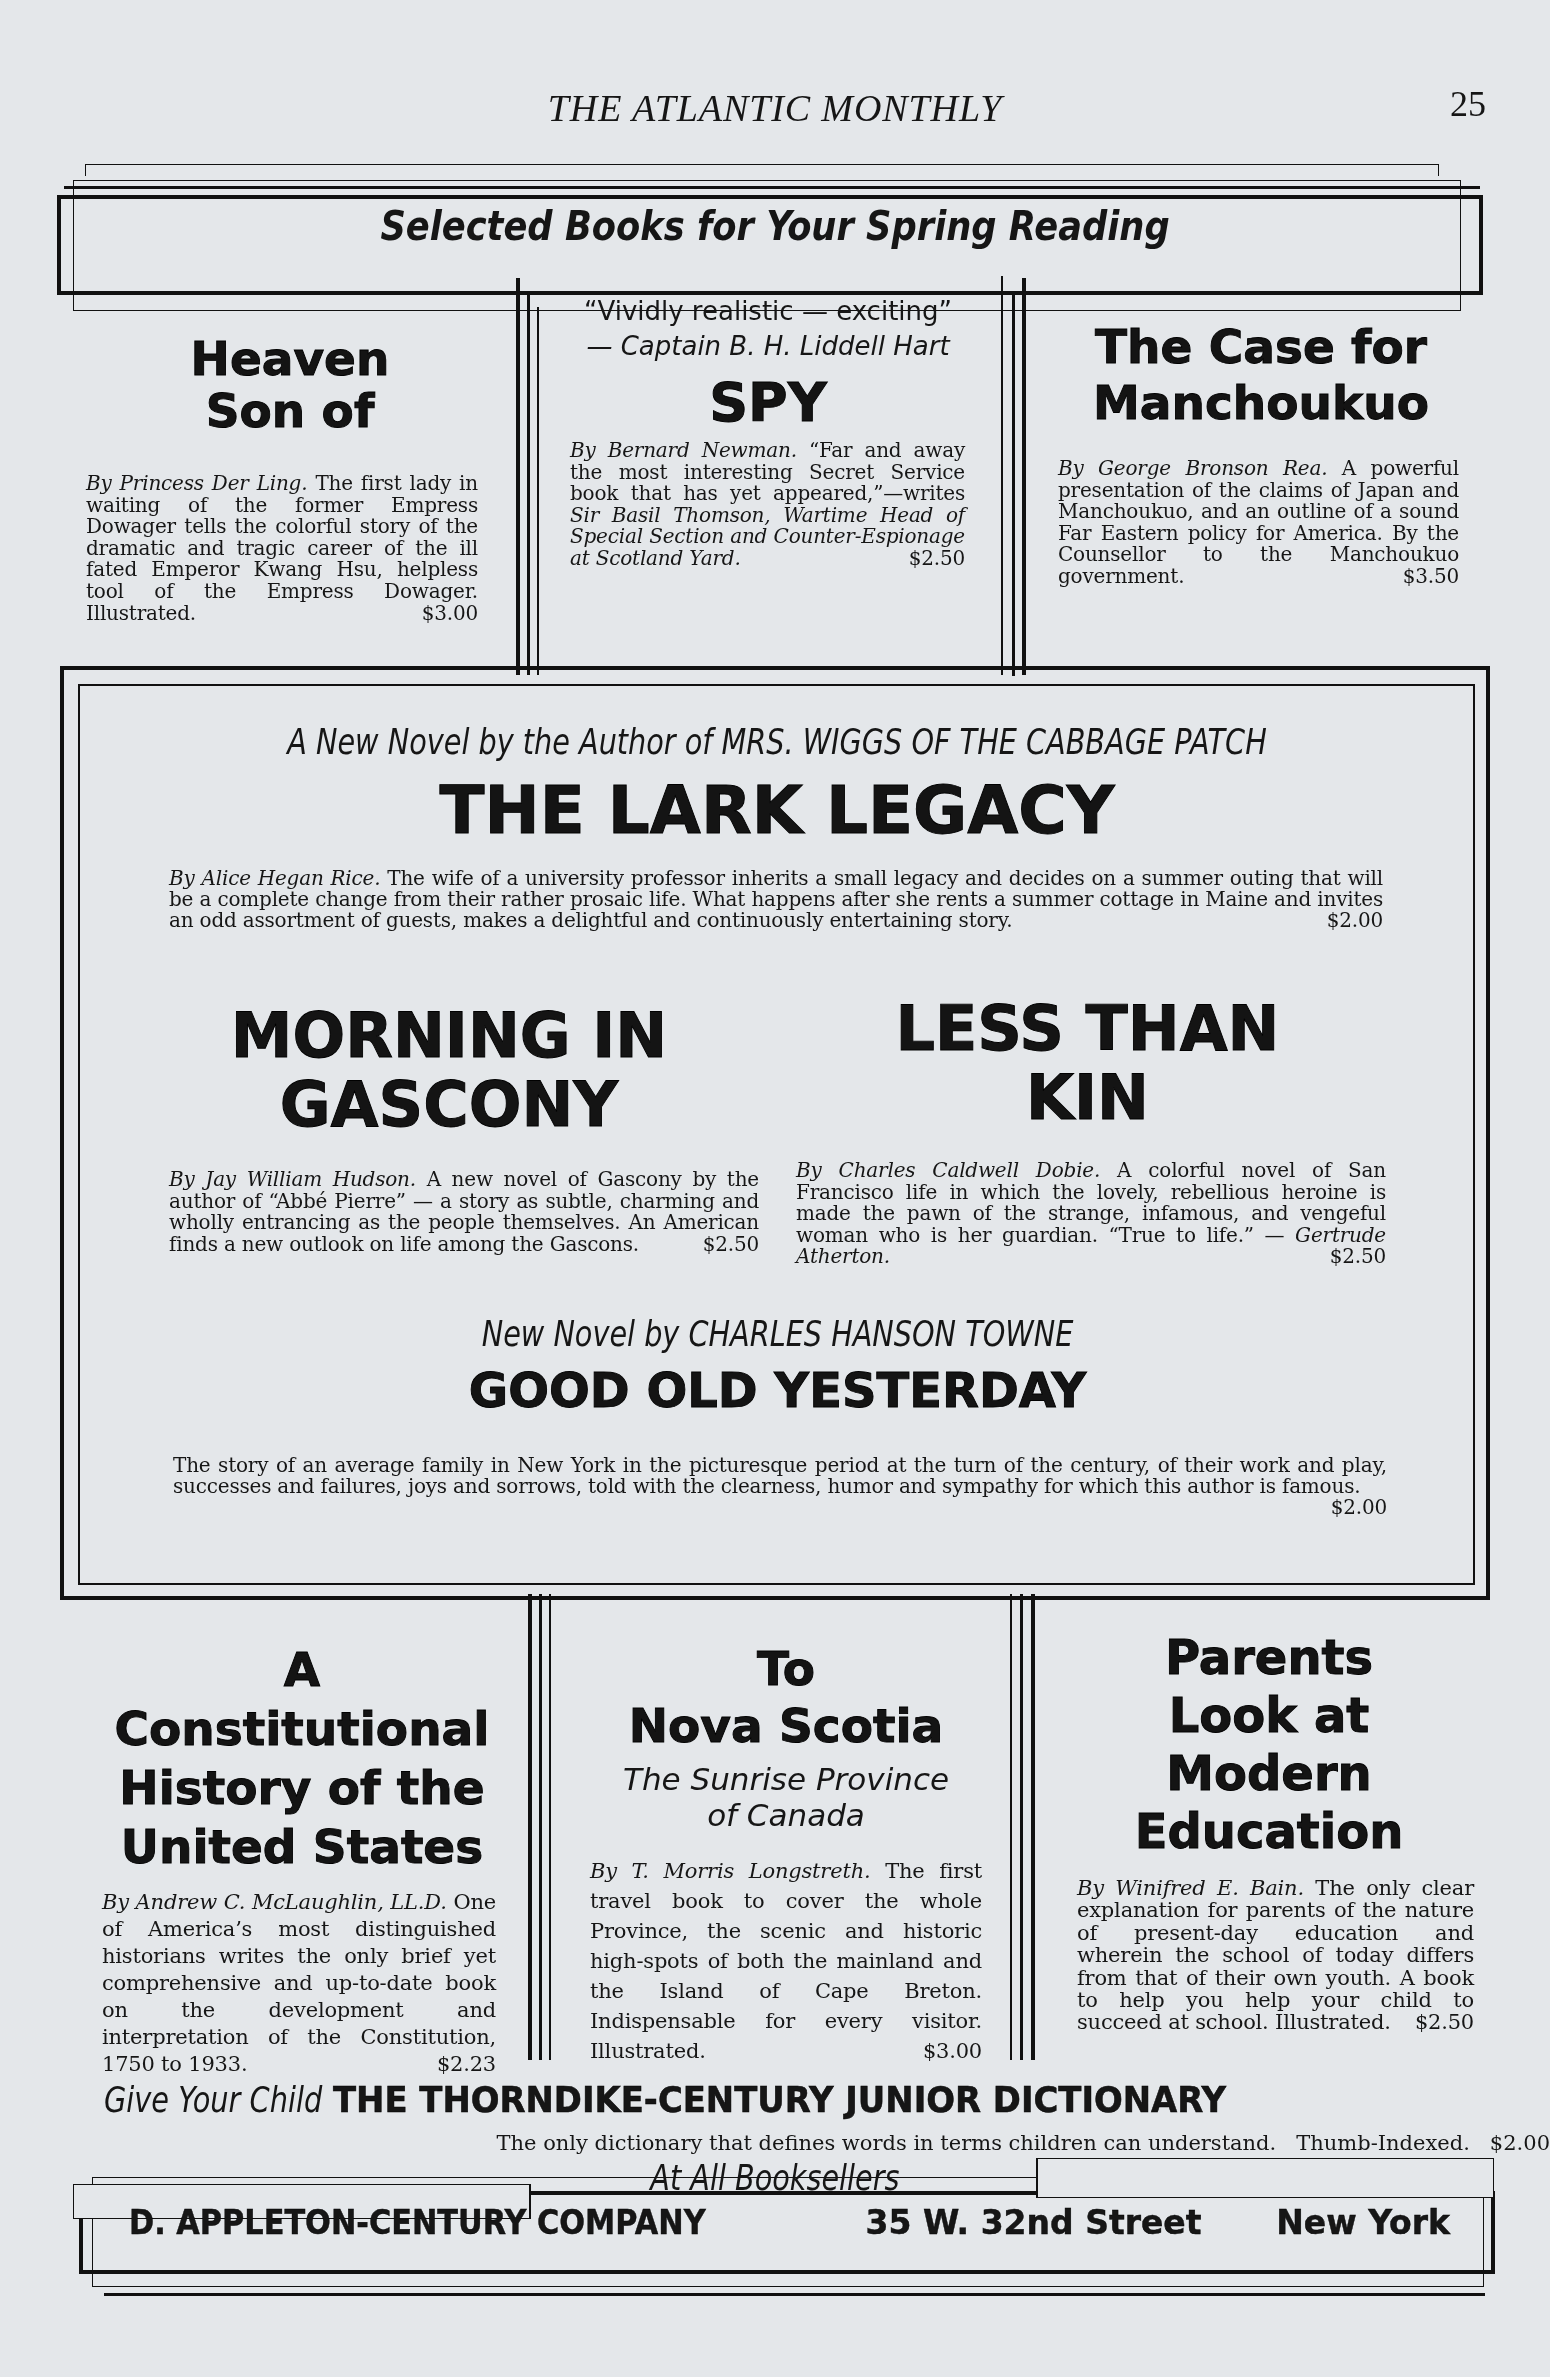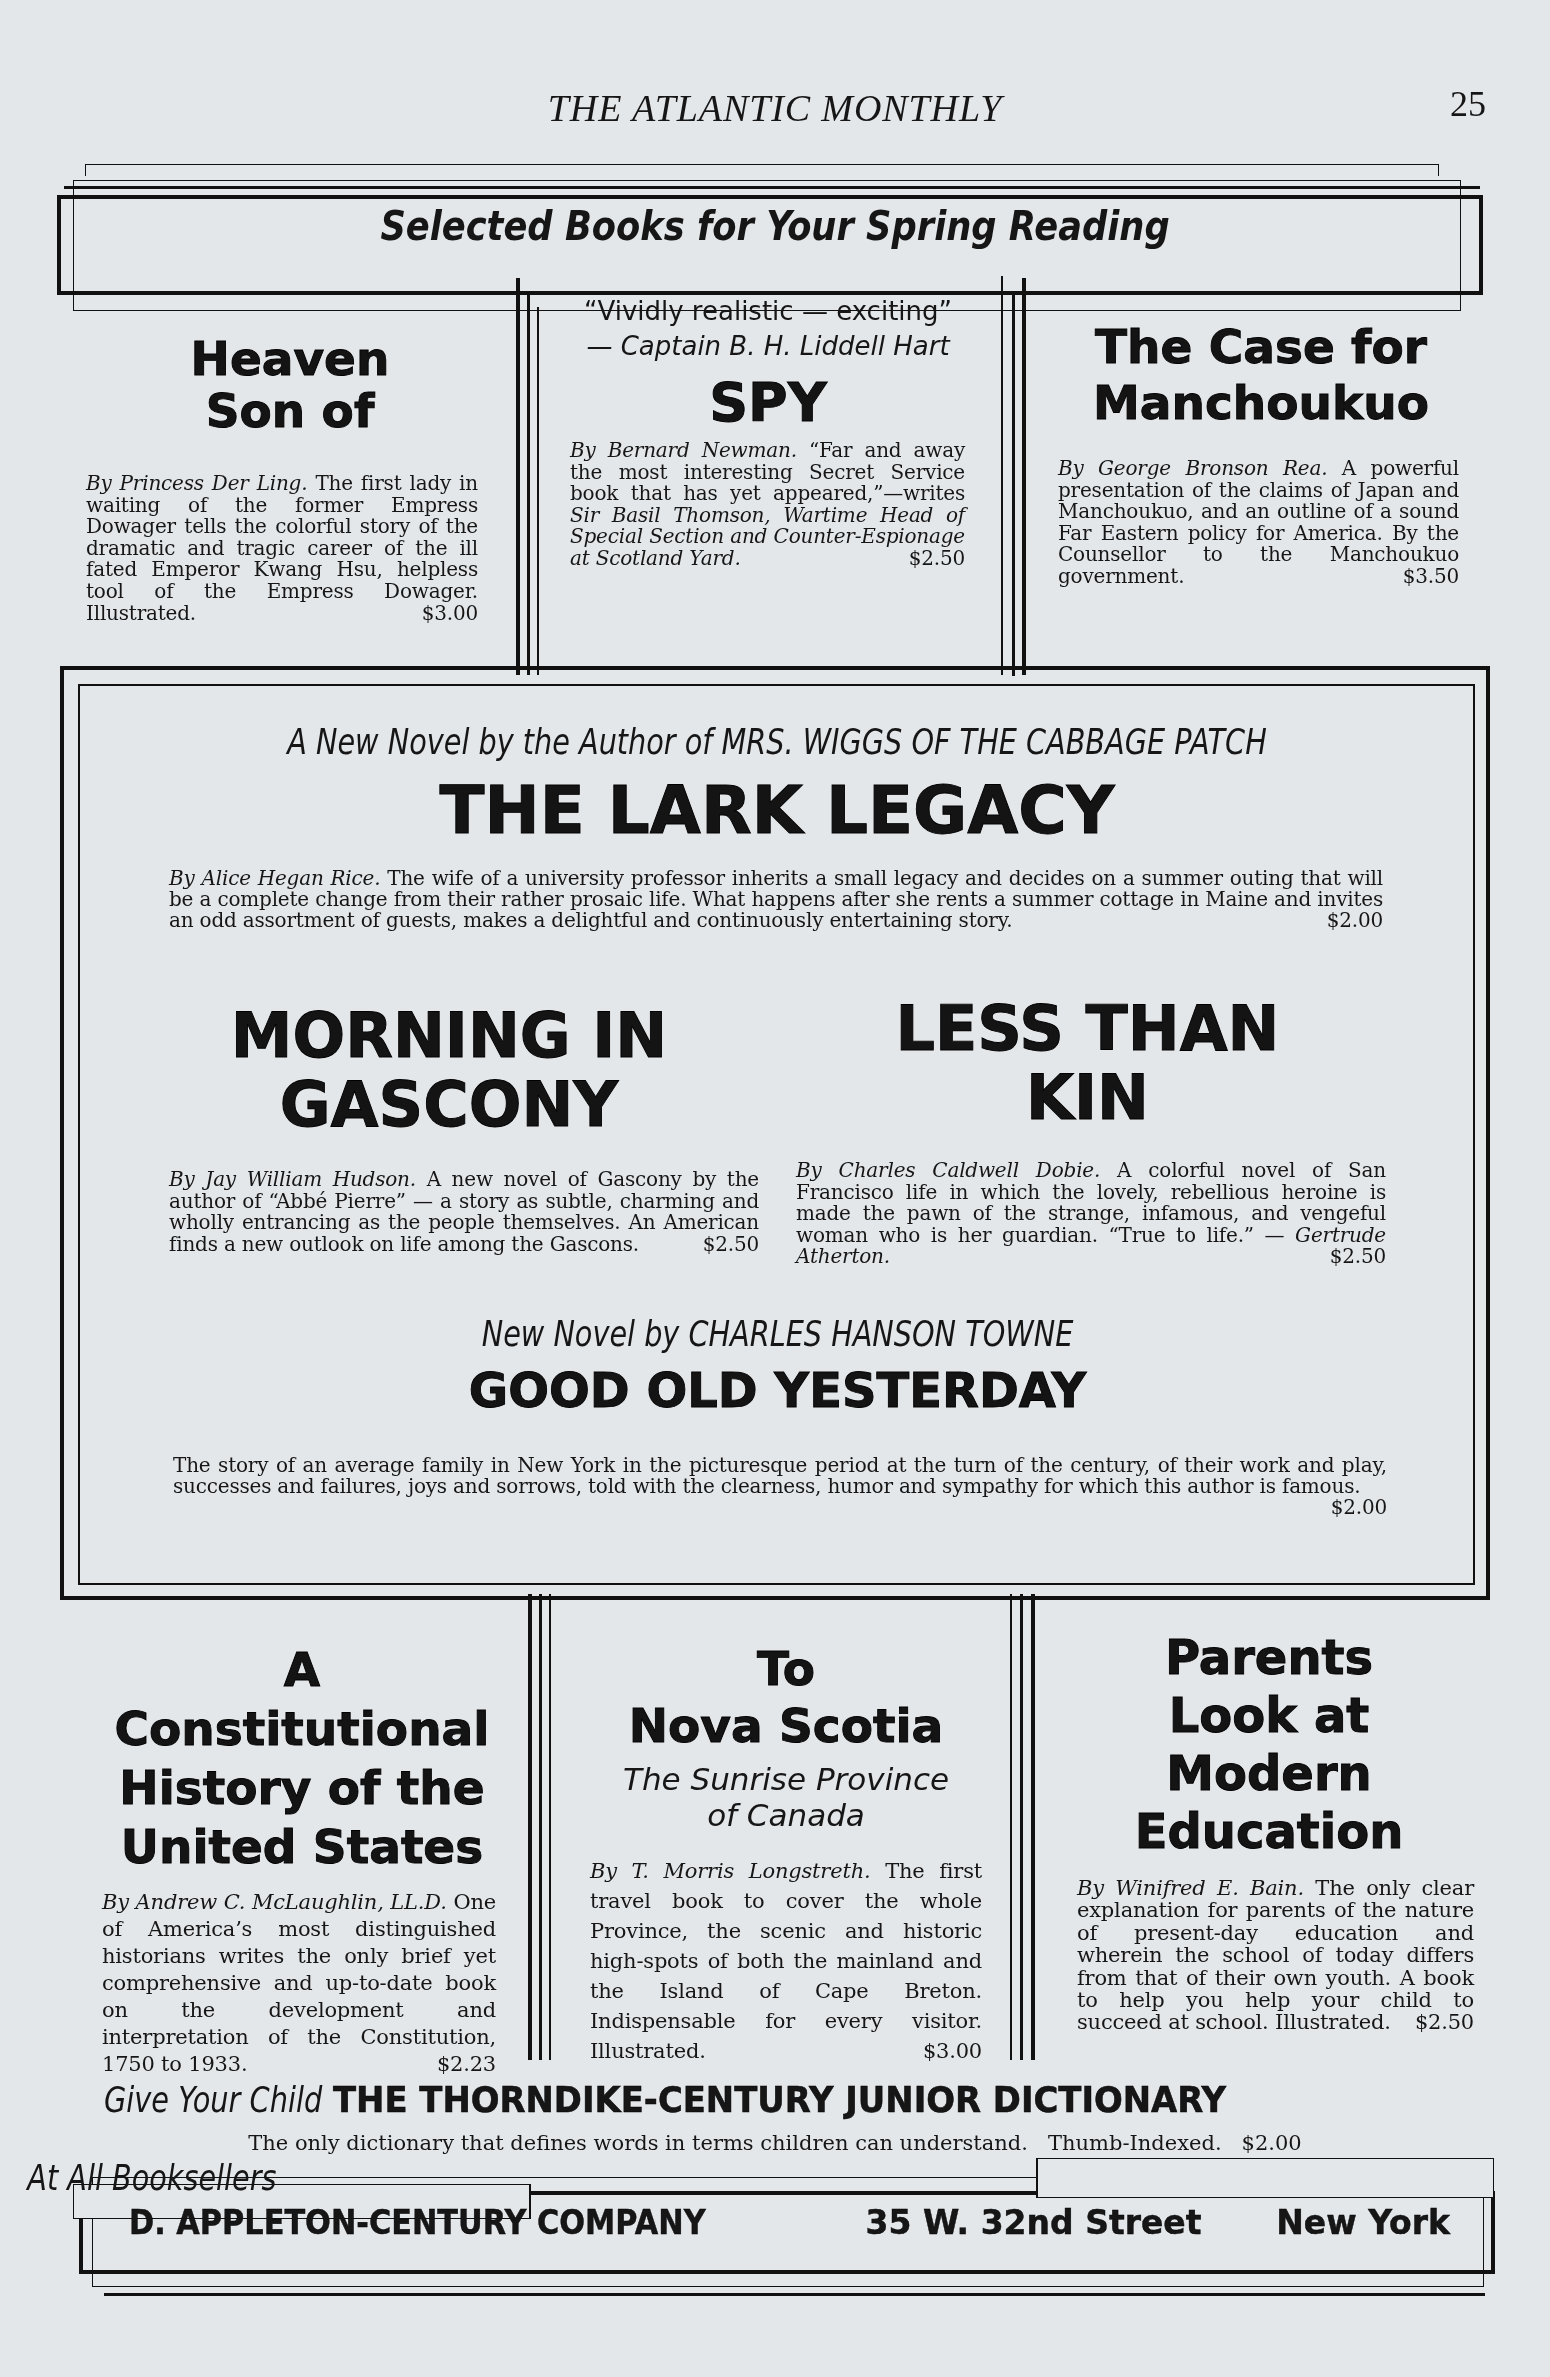"The only dictionary that defines" div.abs { text-align: center -> right }
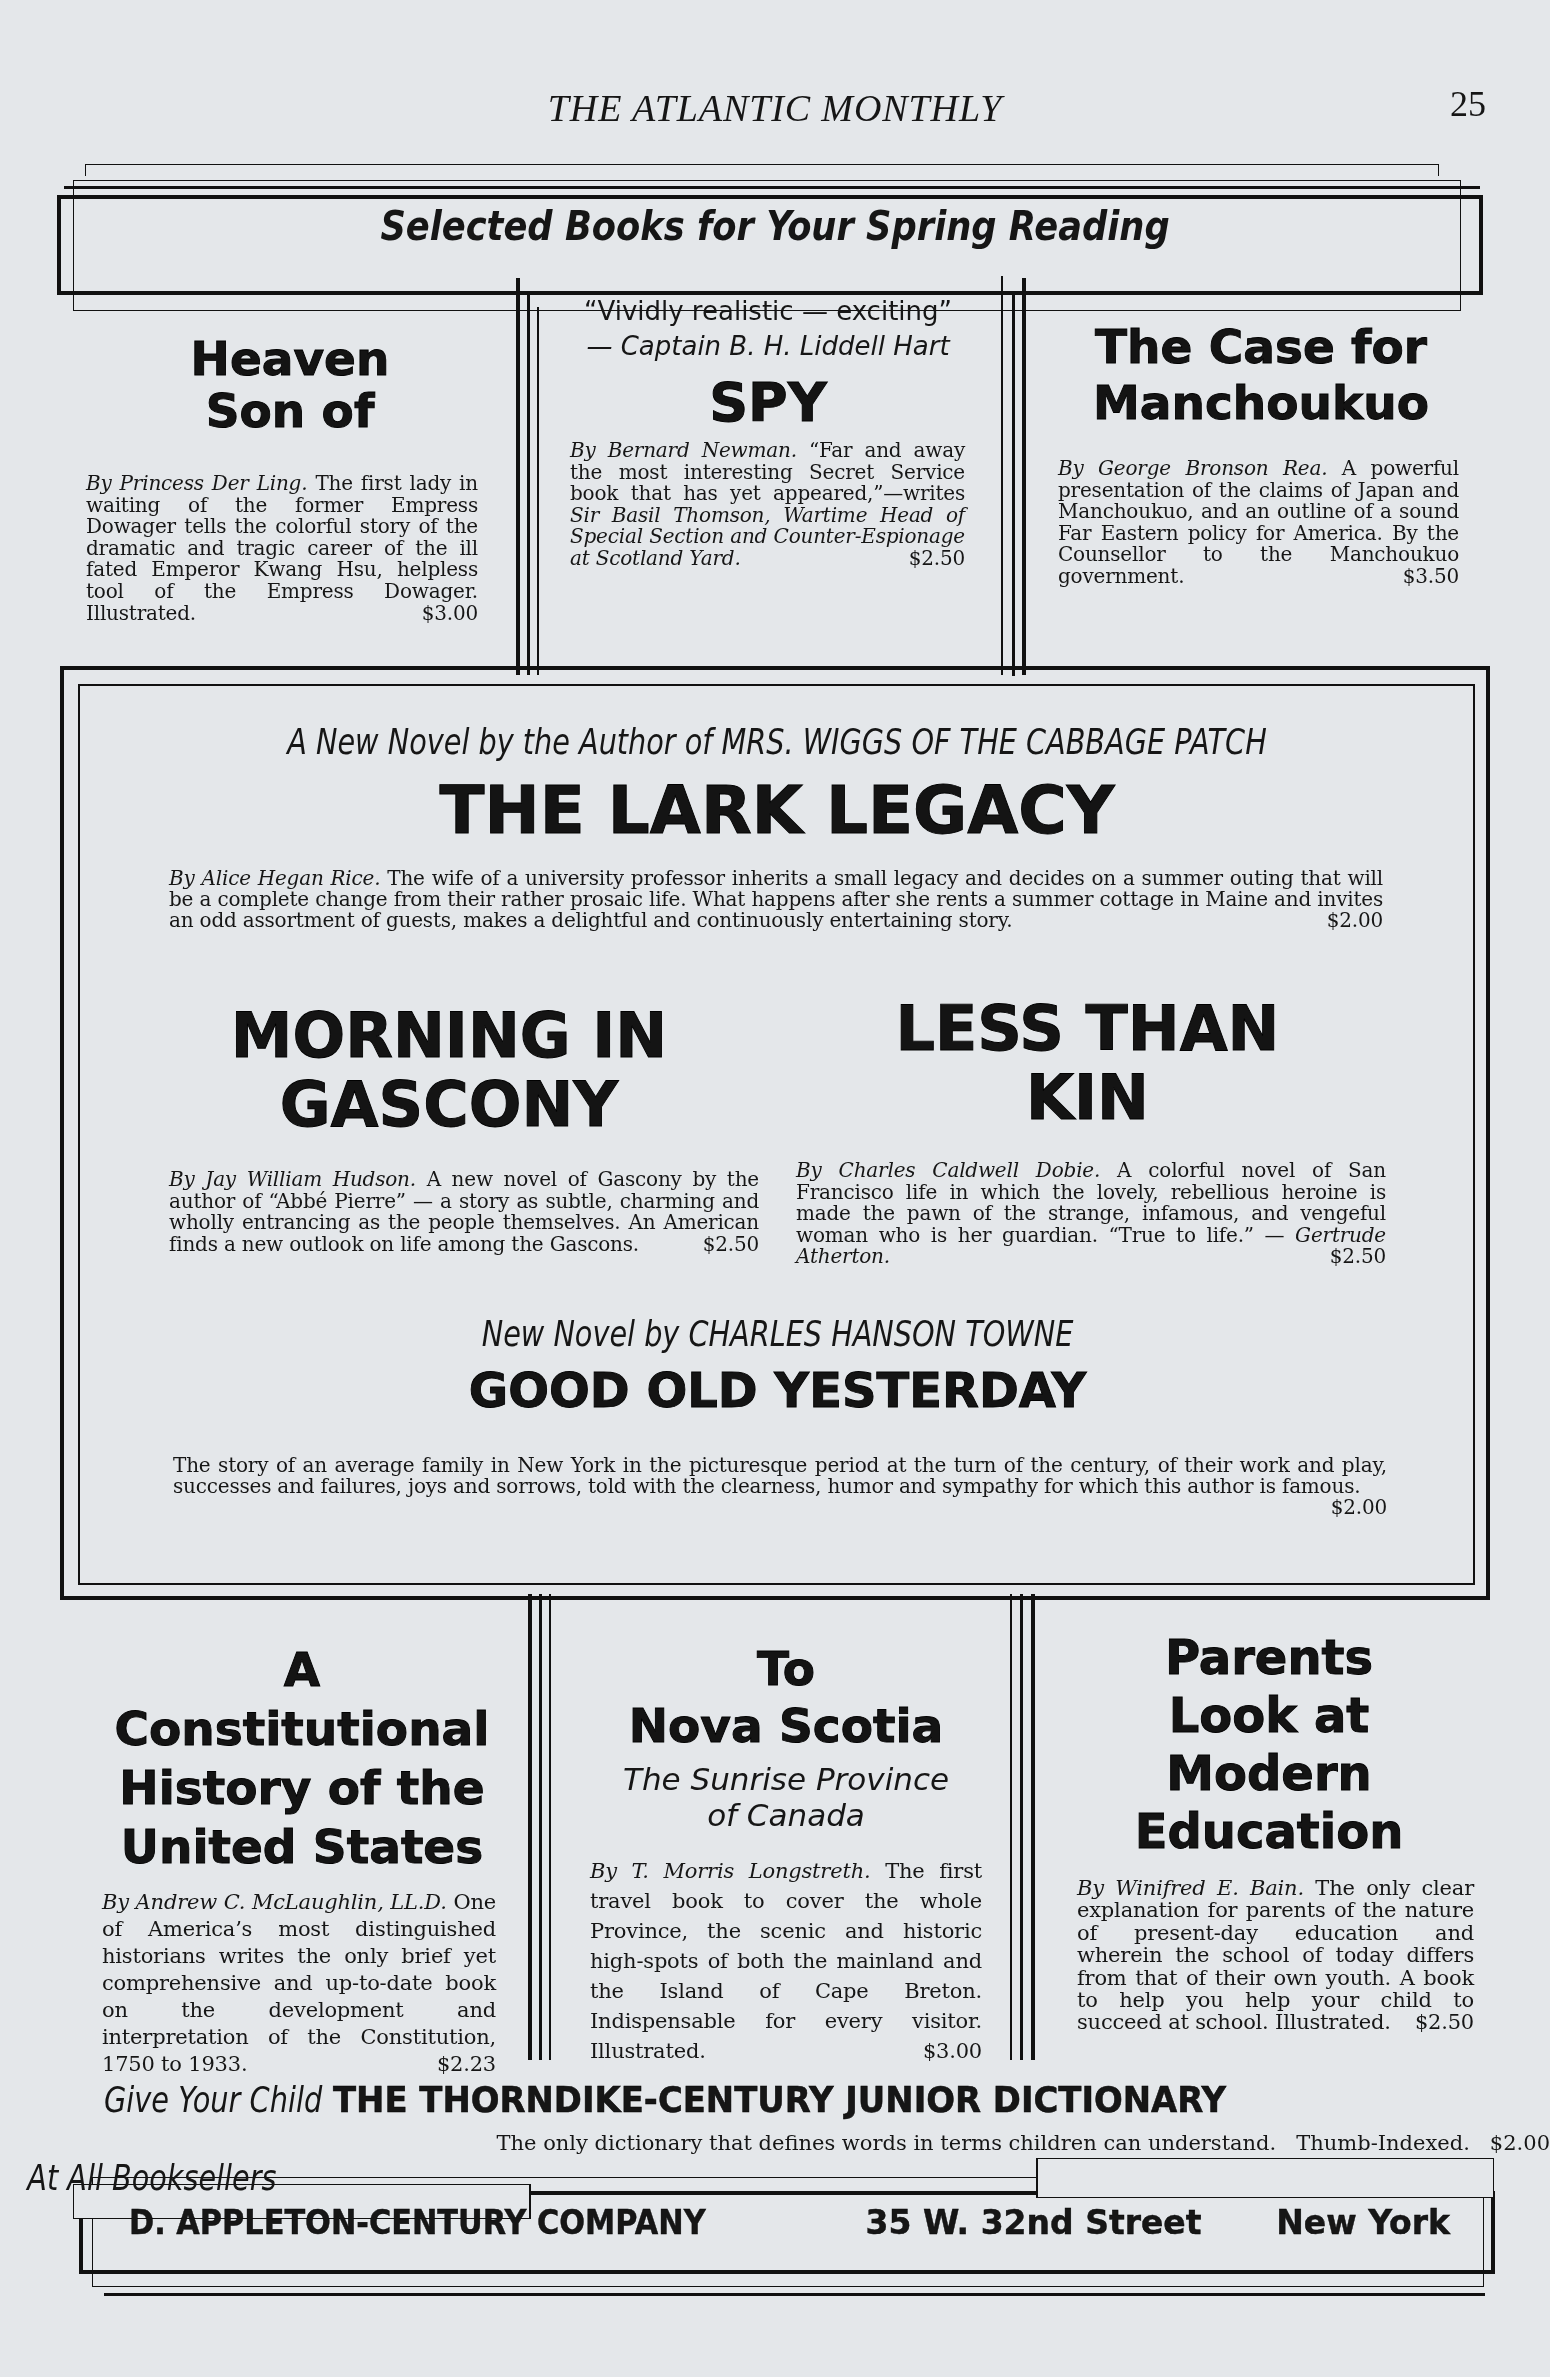"At All Booksellers" div.abs { text-align: none -> center }
